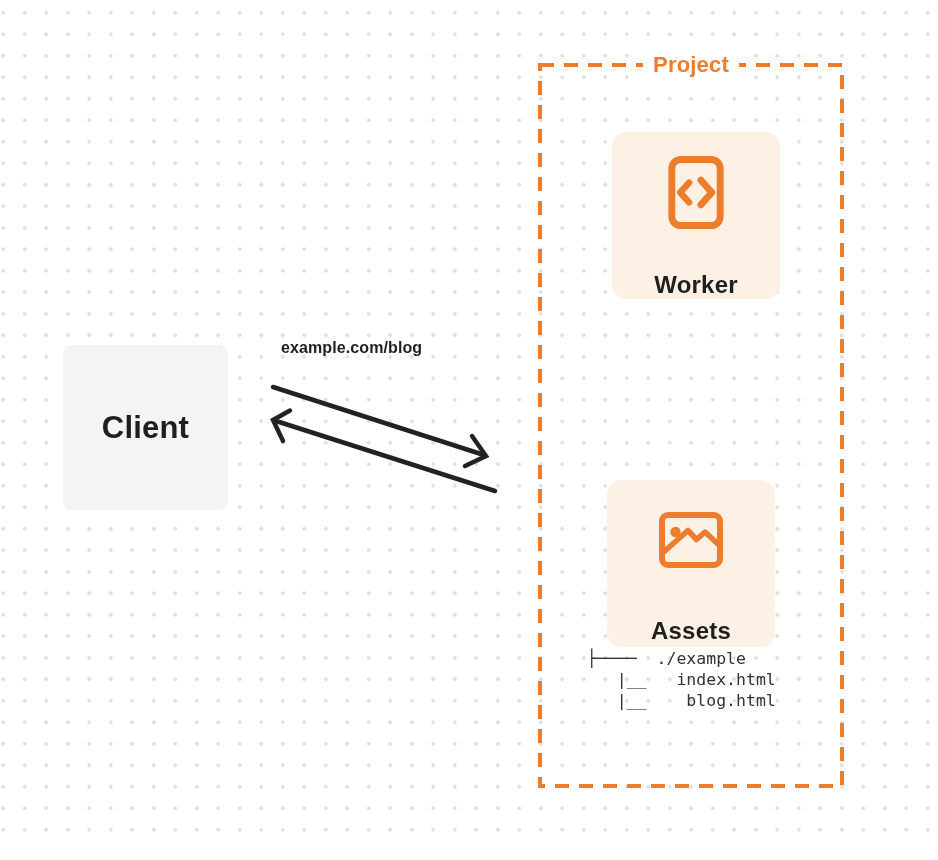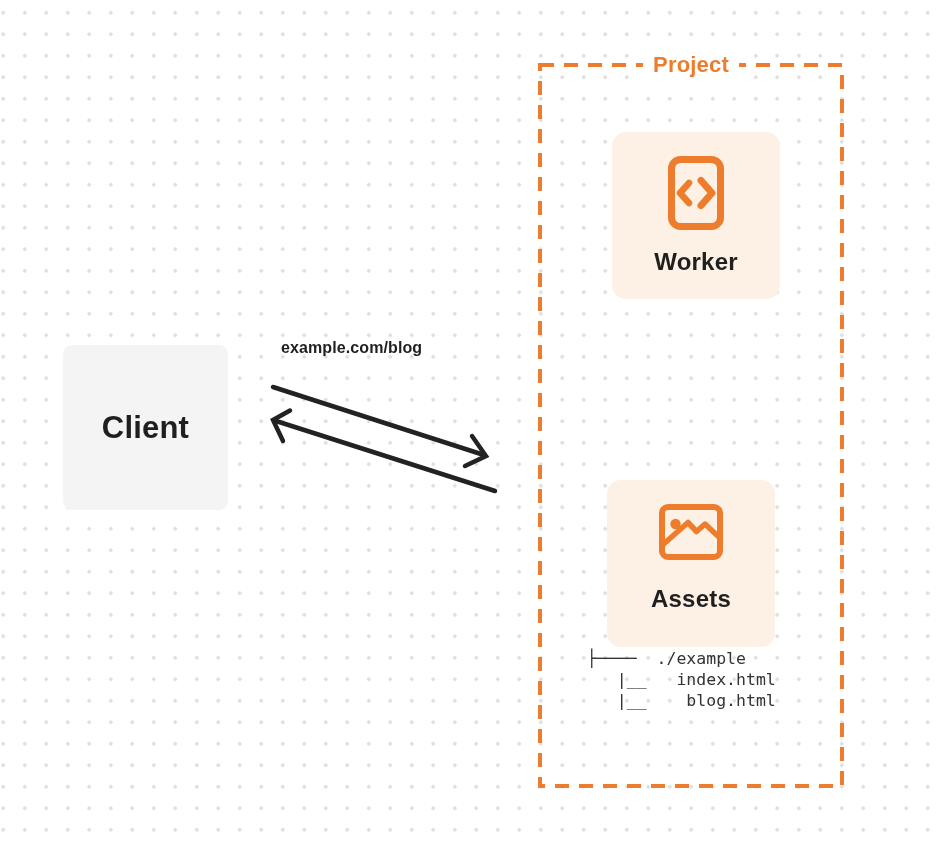"Worker" .card { gap: none -> 24px }
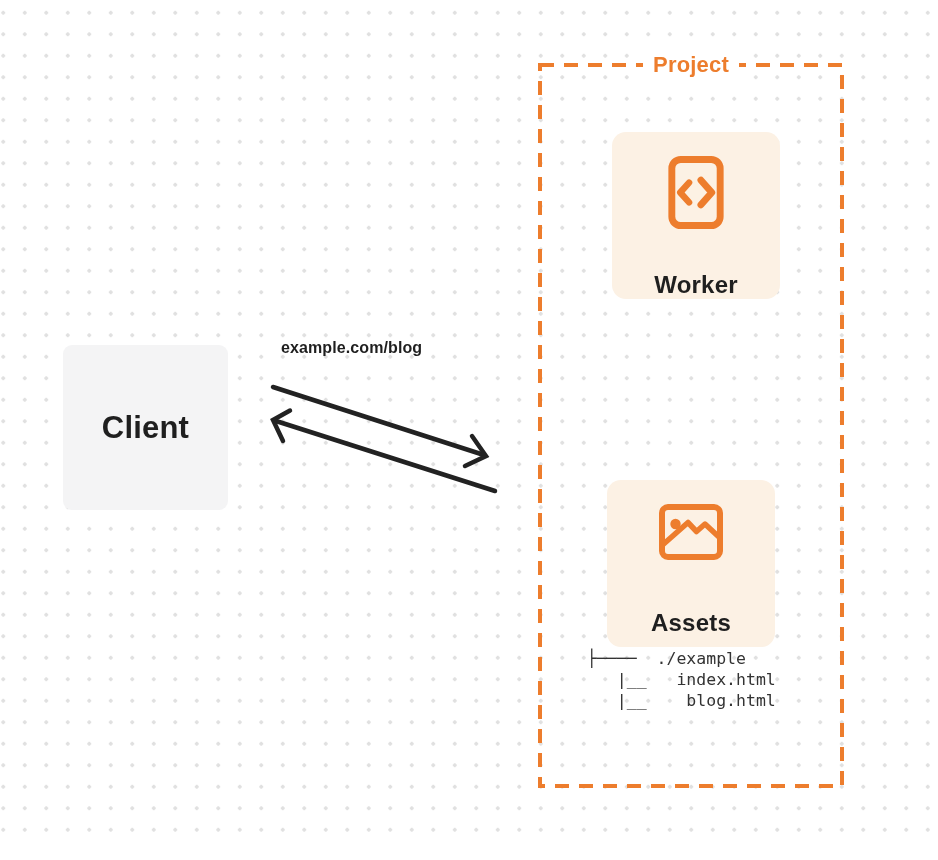"Assets" .card.assets { padding-top: 24px -> 32px }
